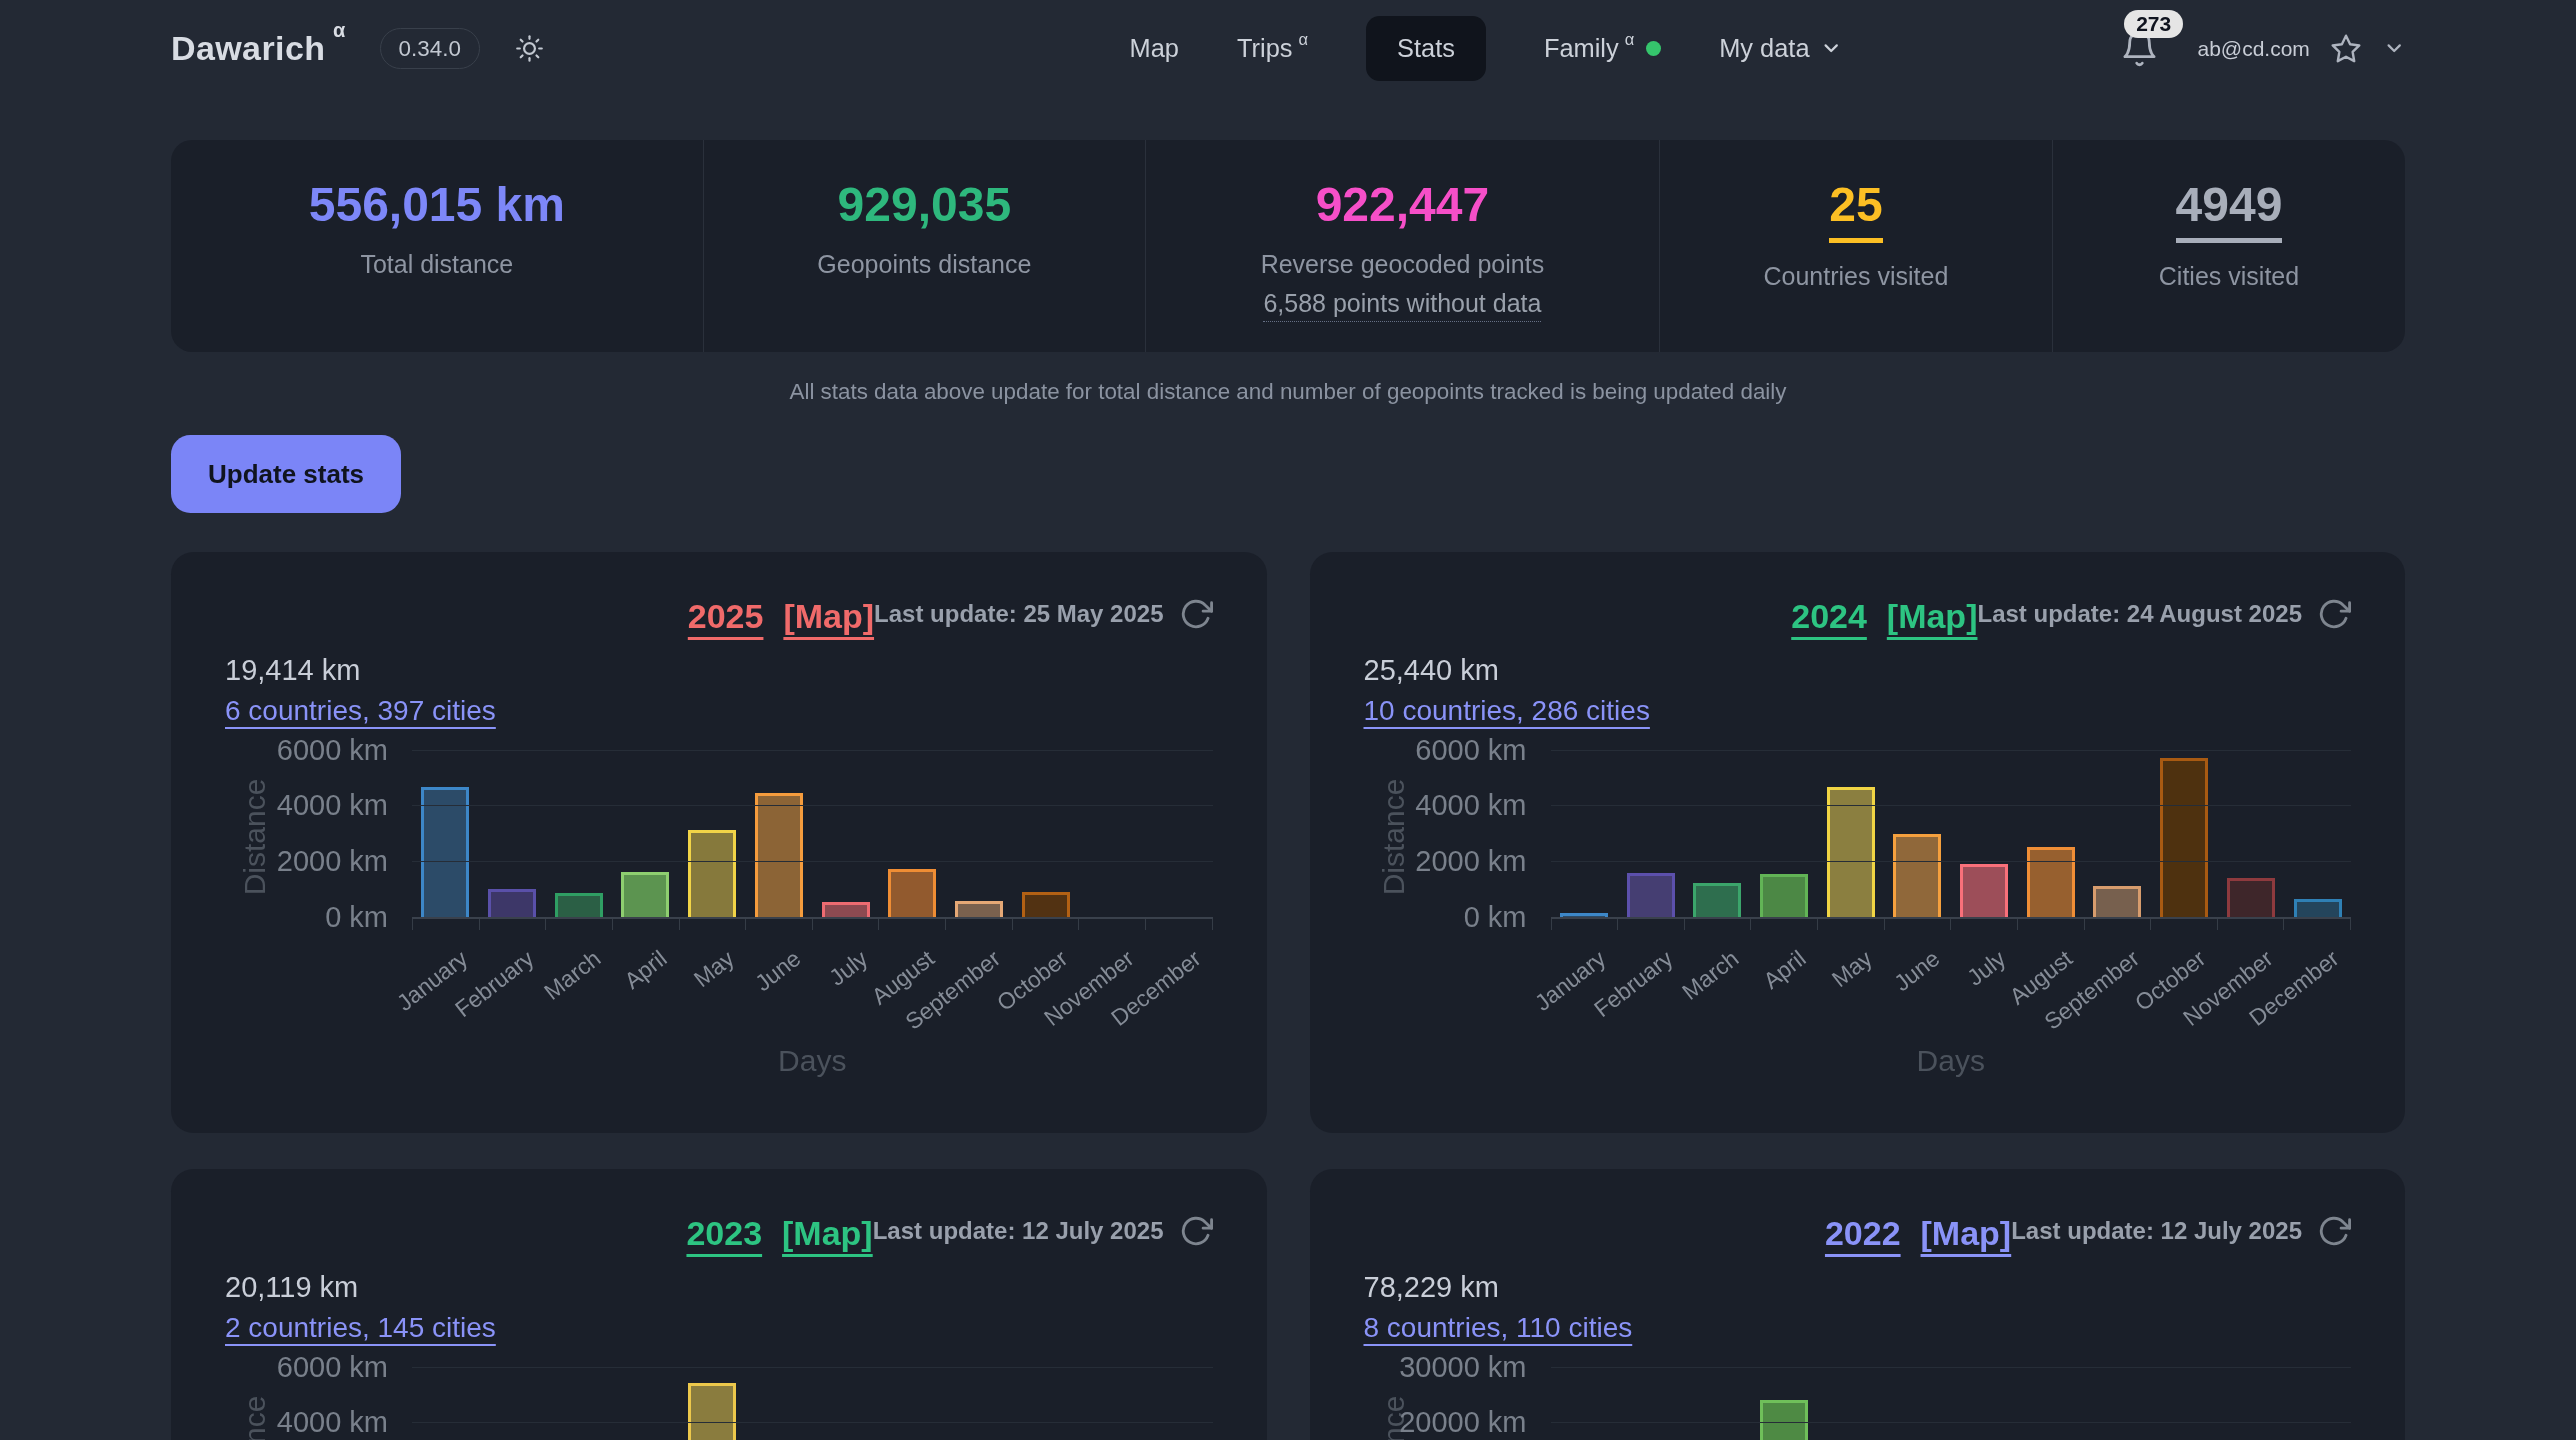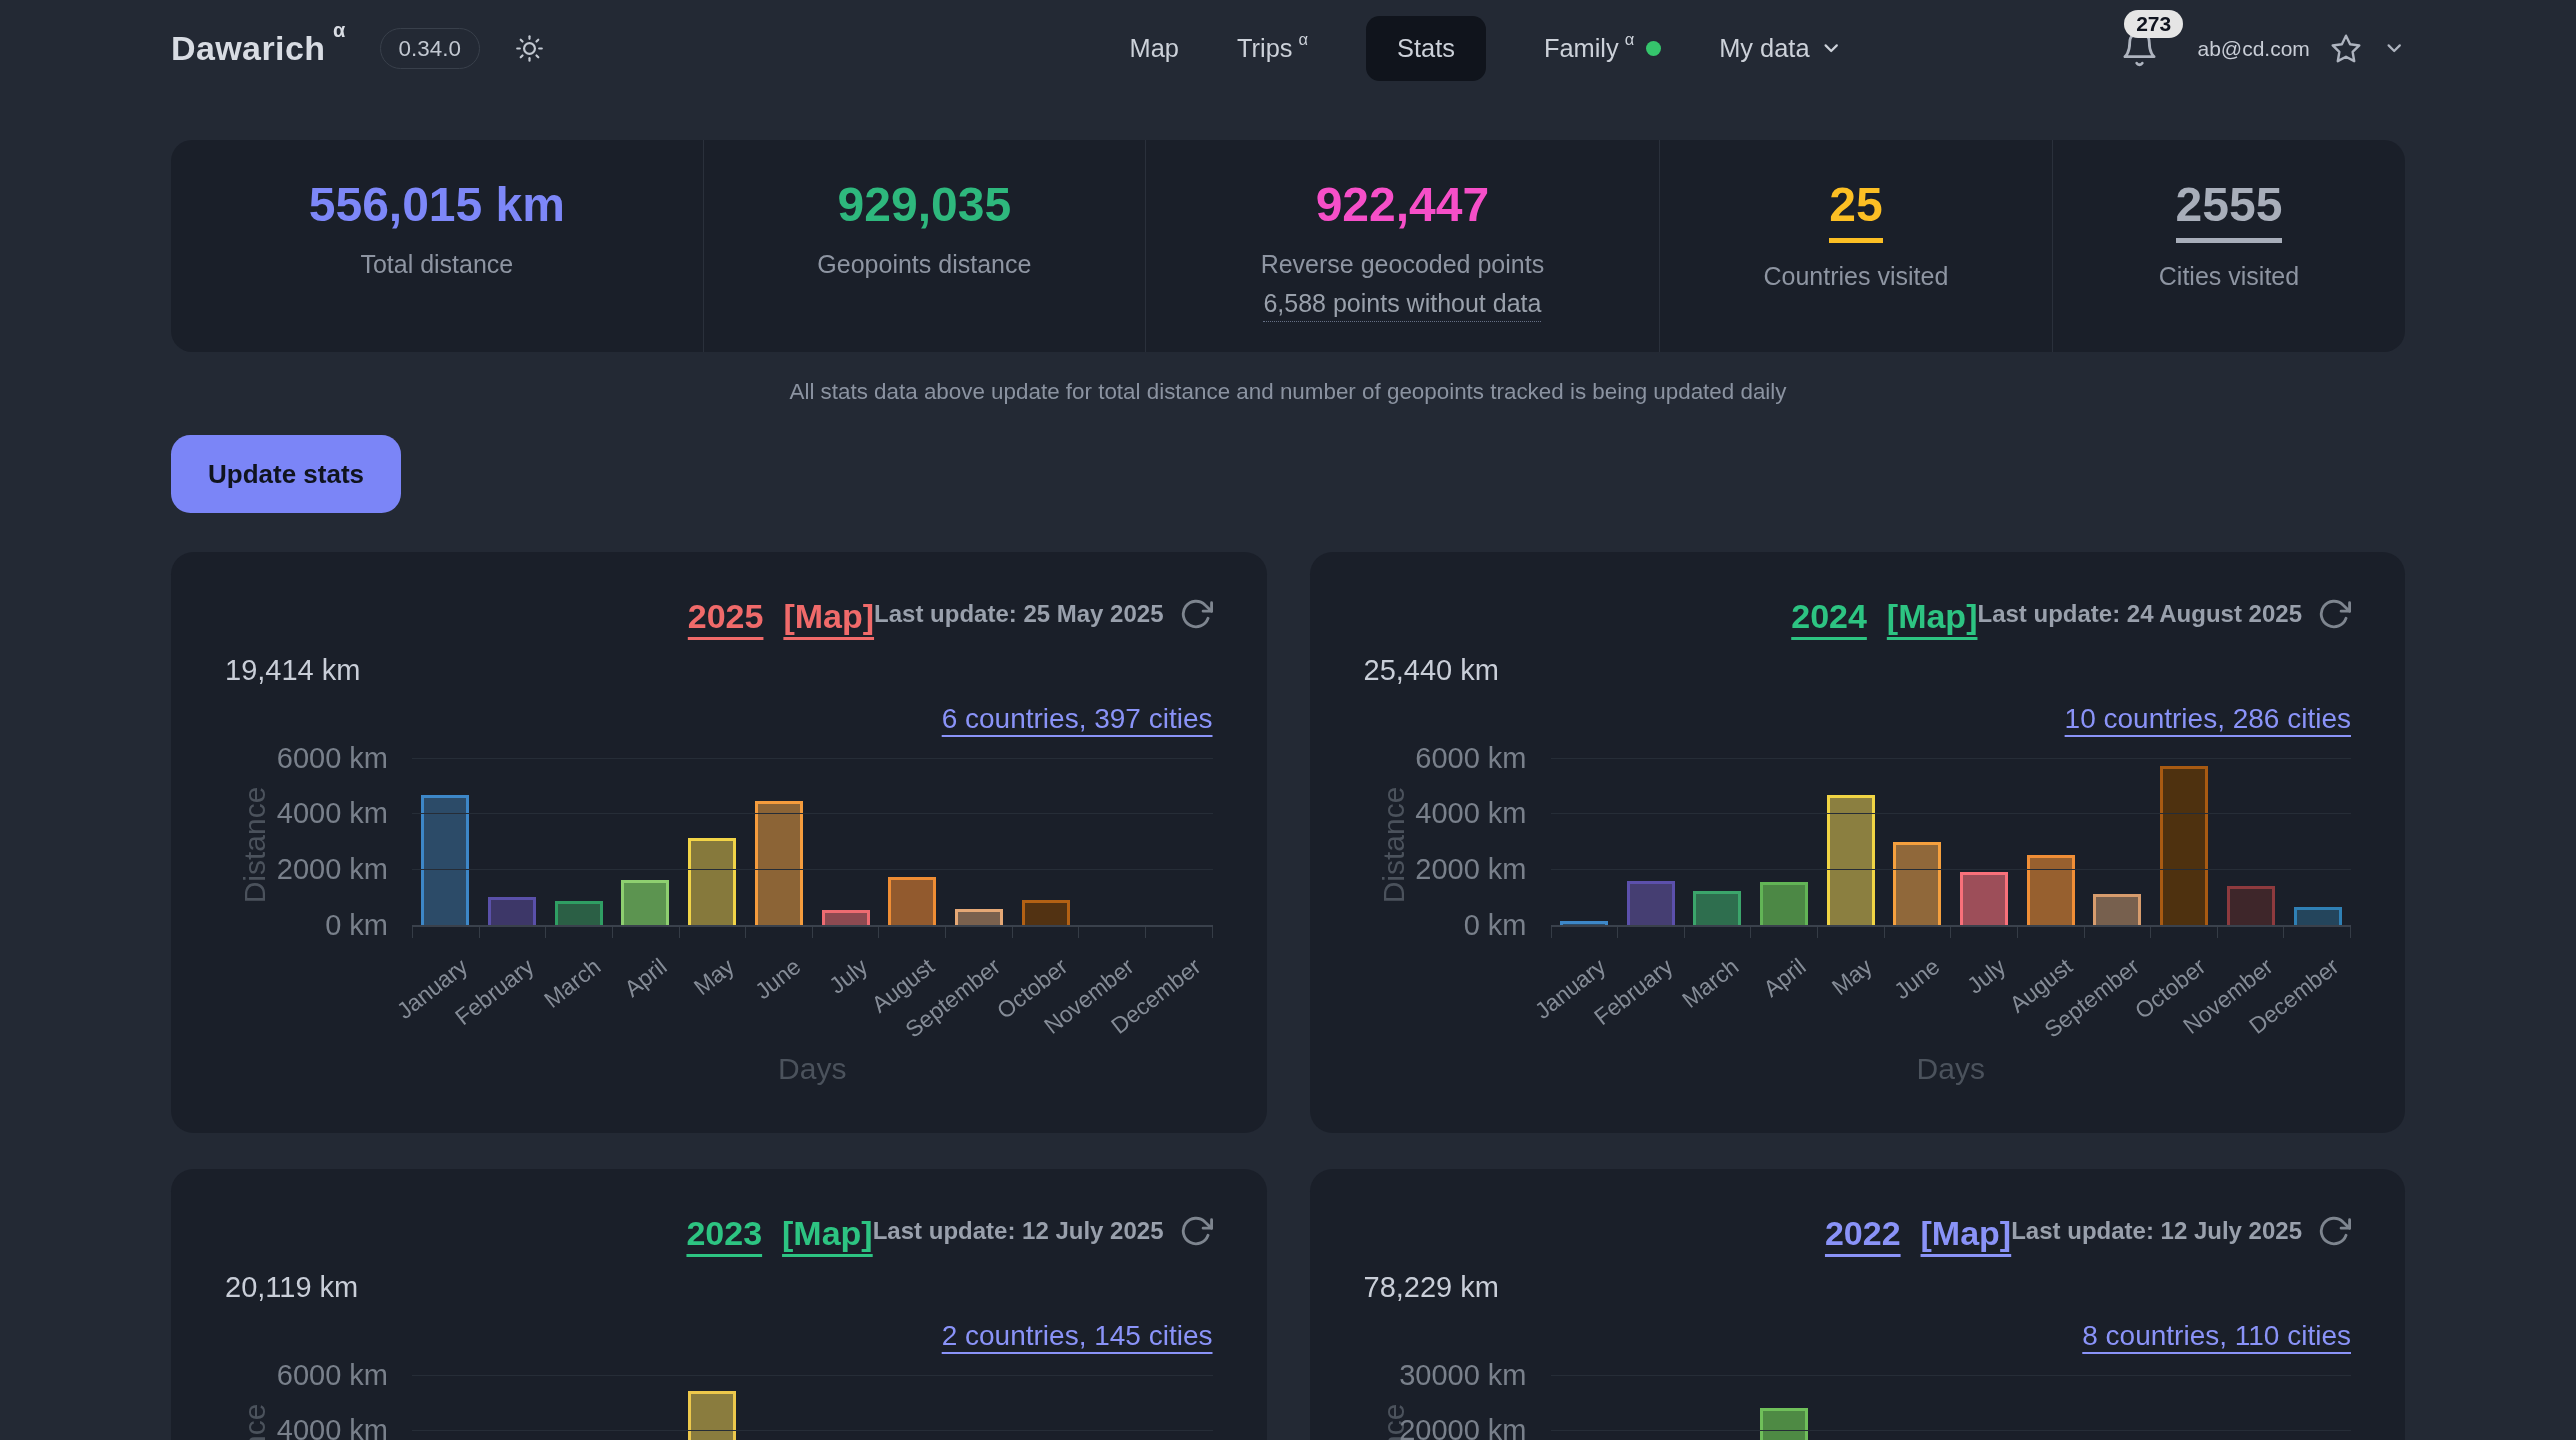"2555" div.stat-value { text: 2555 -> 4949 }
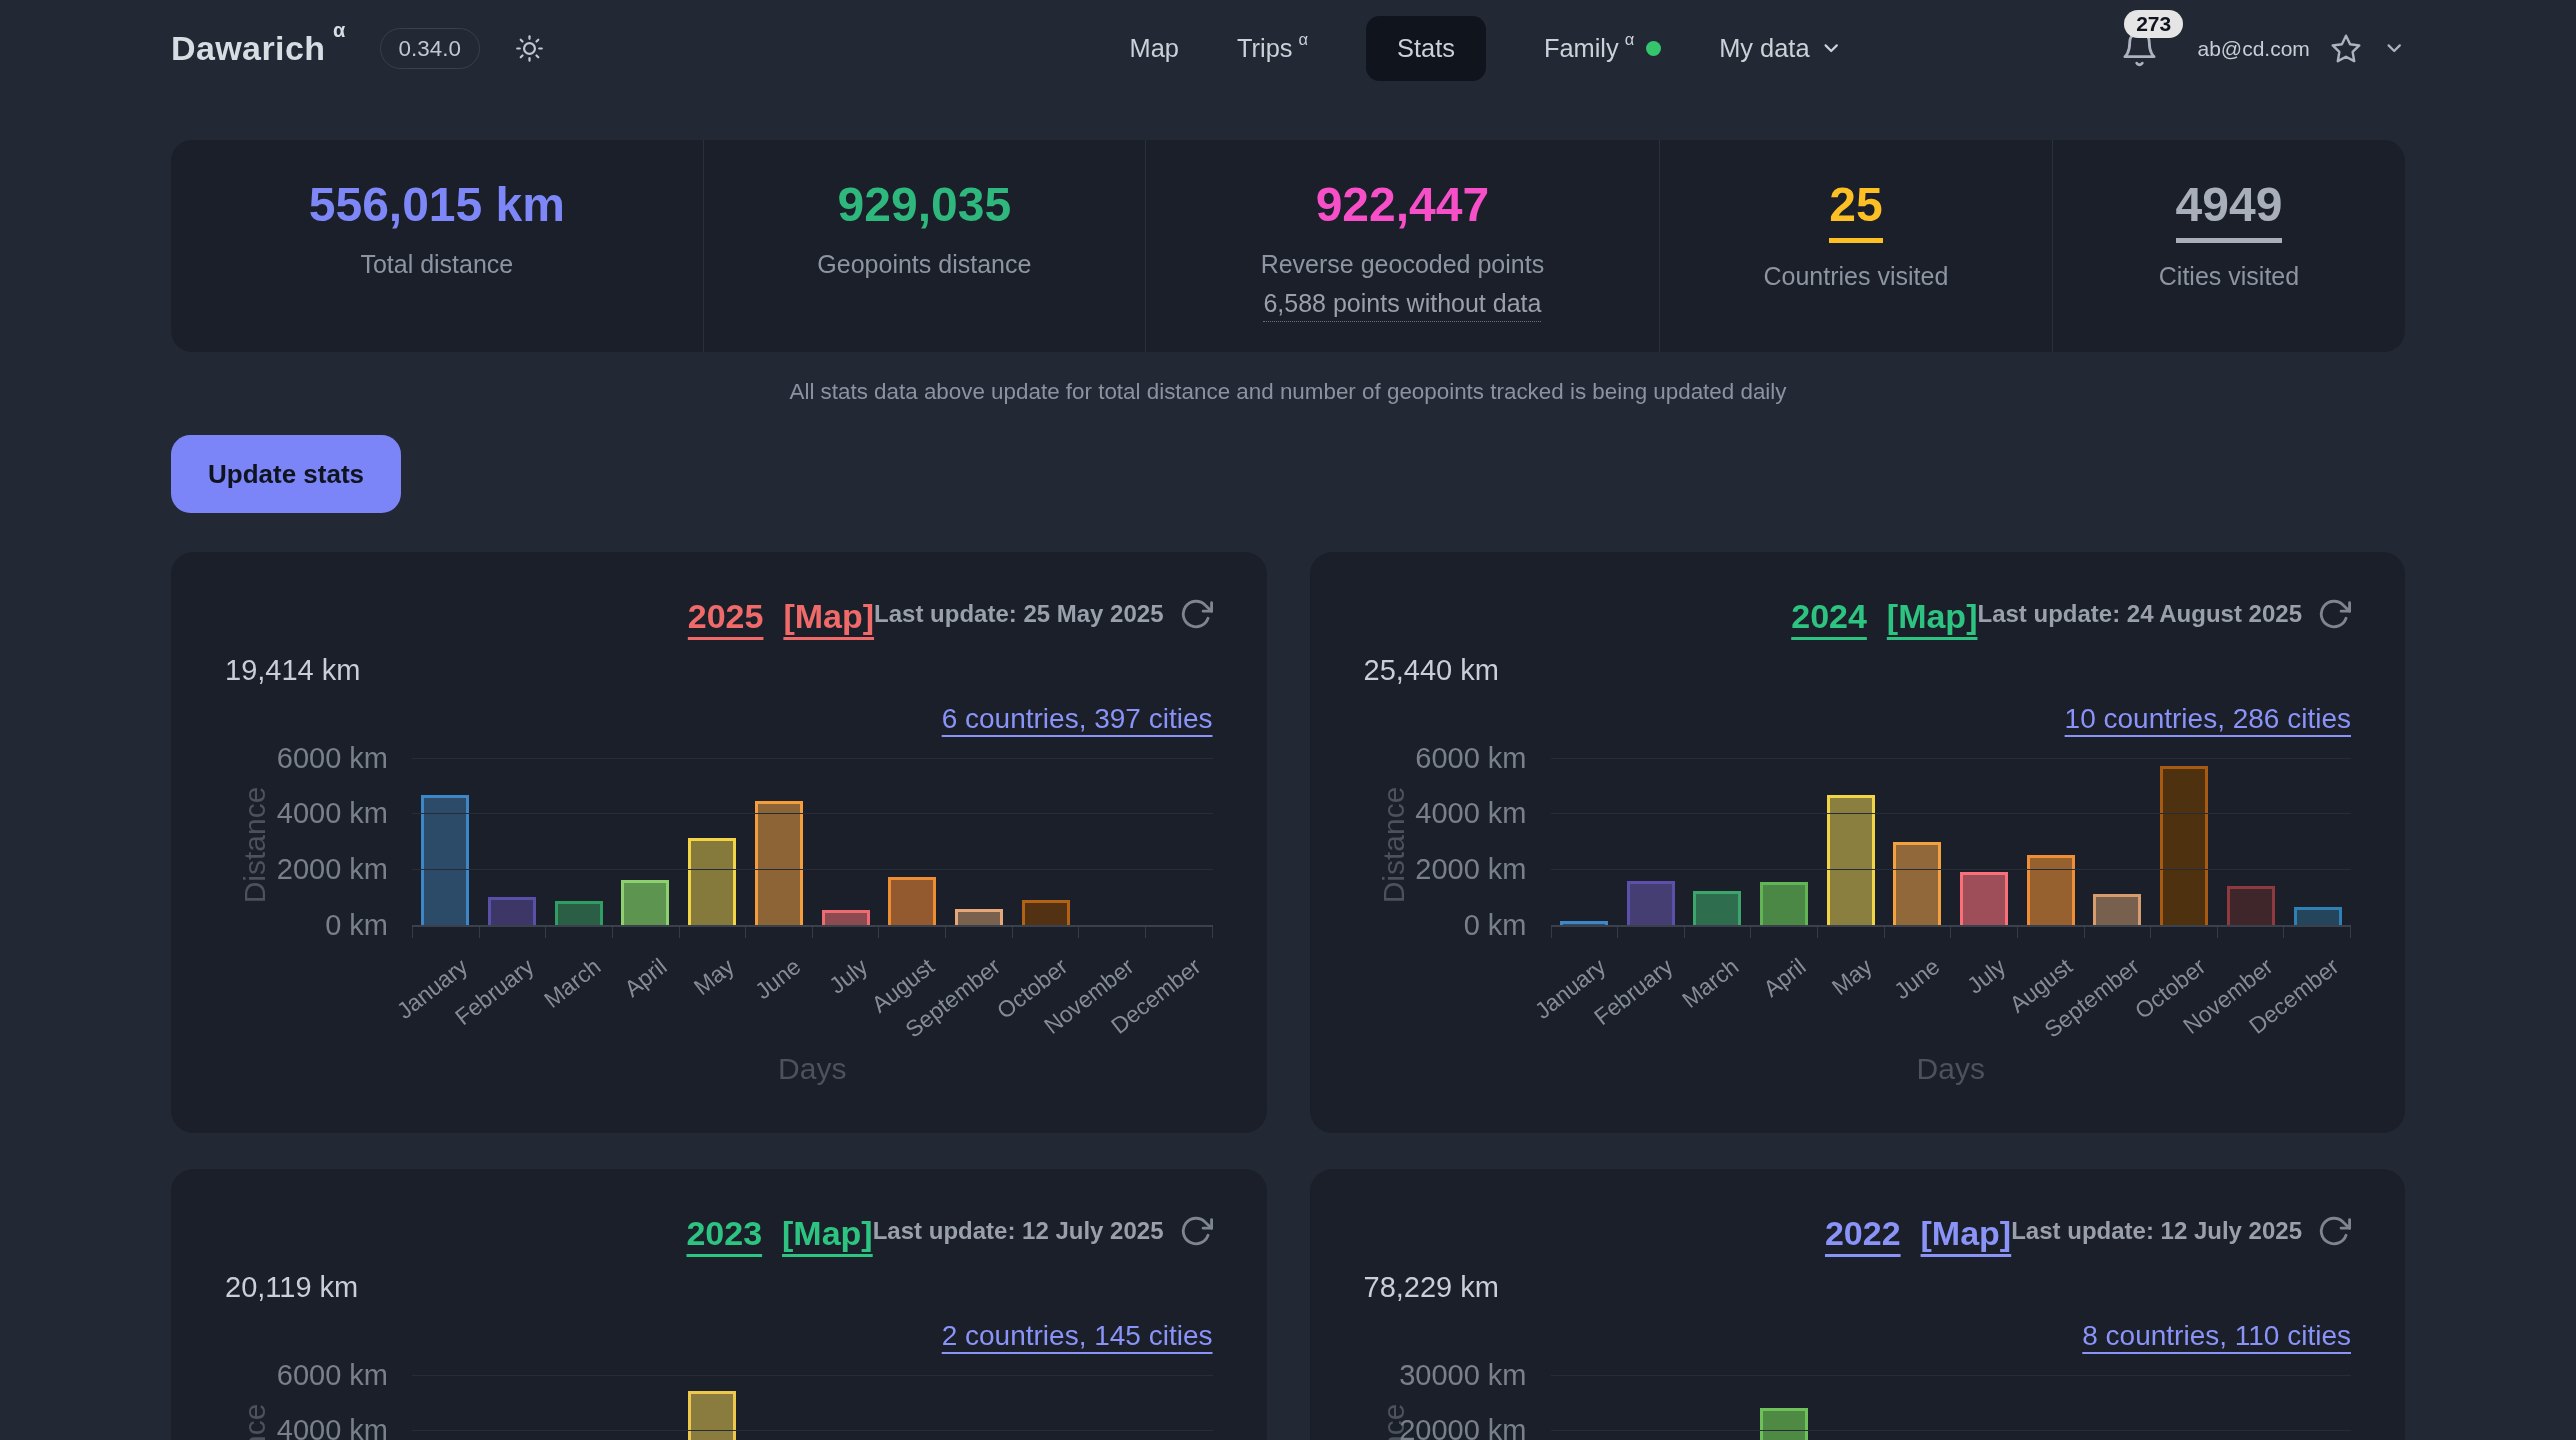"6 countries, 397 cities" .countries-row { margin-top: 16px -> 8px; text-align: right -> none }
